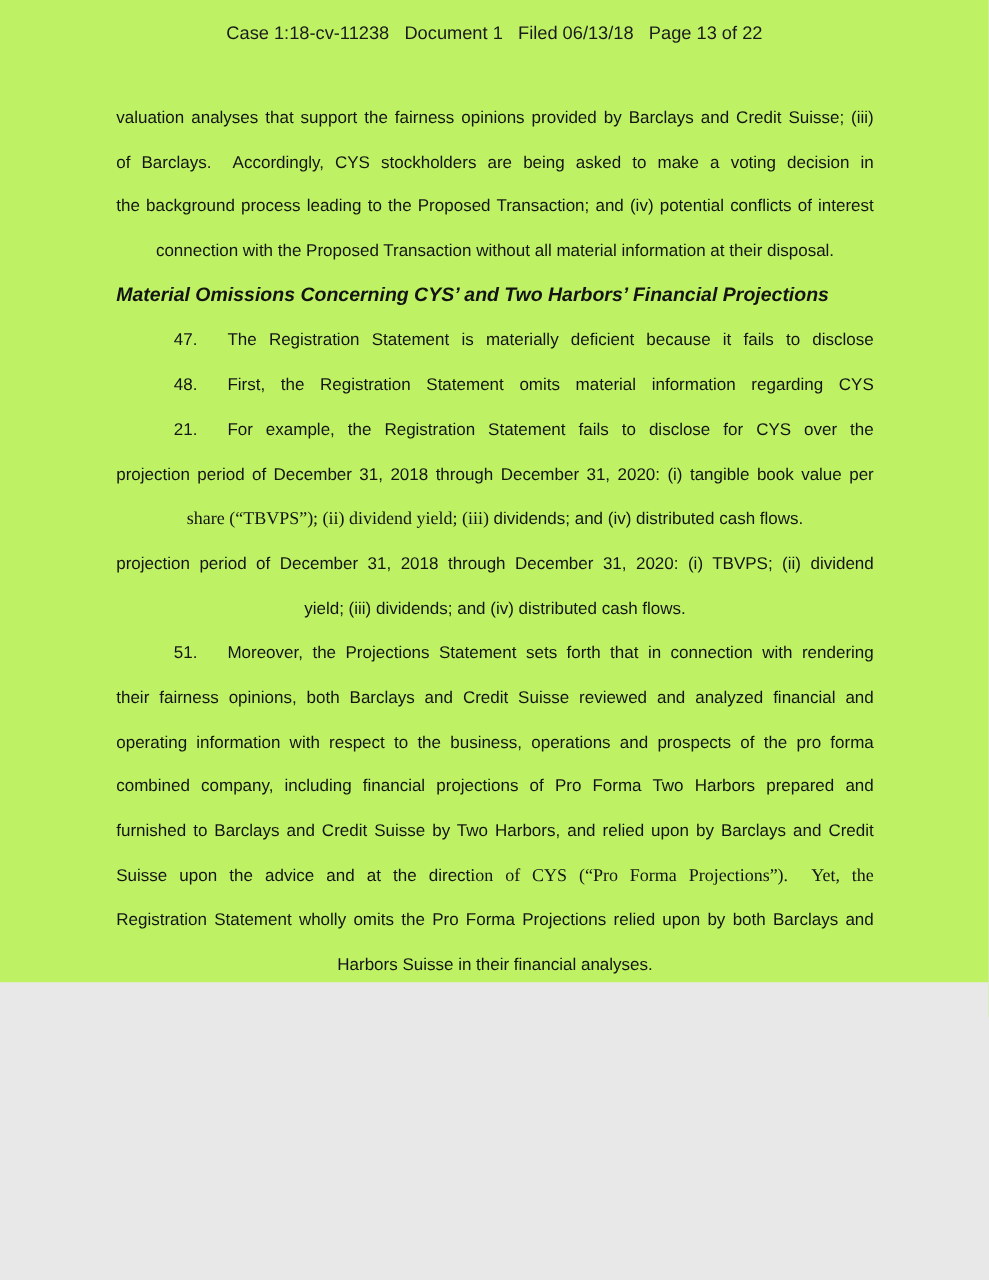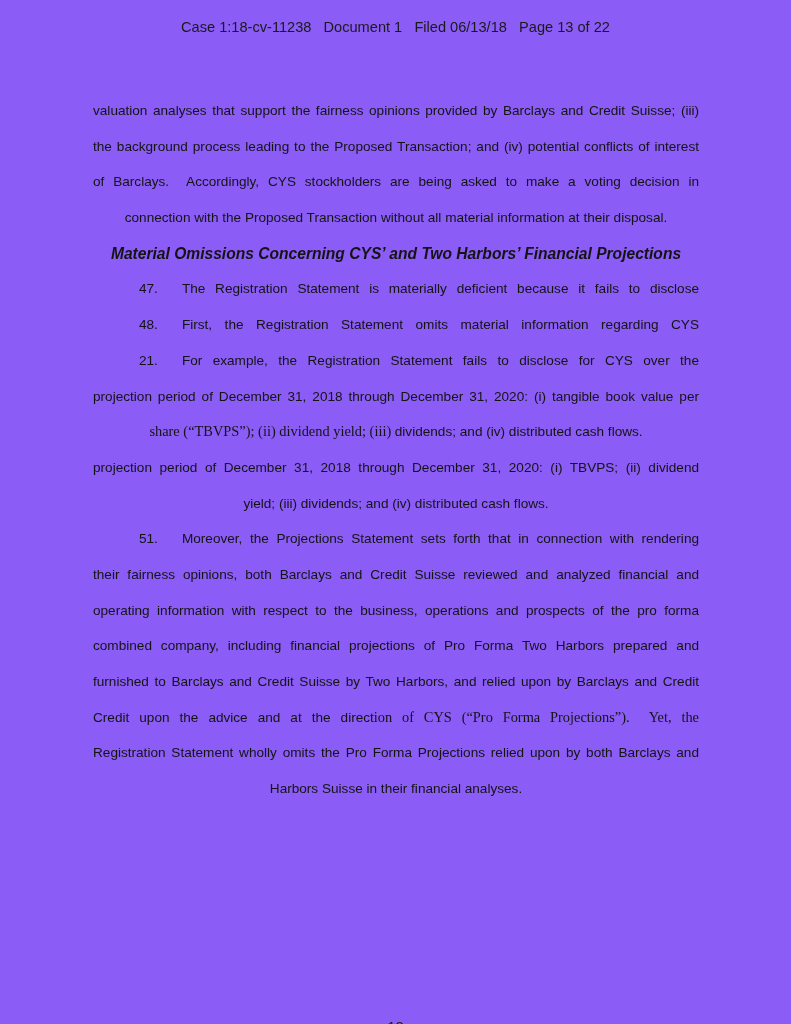"Case 1:18-cv-11238 Document 1 Filed" .page { background: #8b5cf6 -> #bef264; height: 1024px -> 786px }
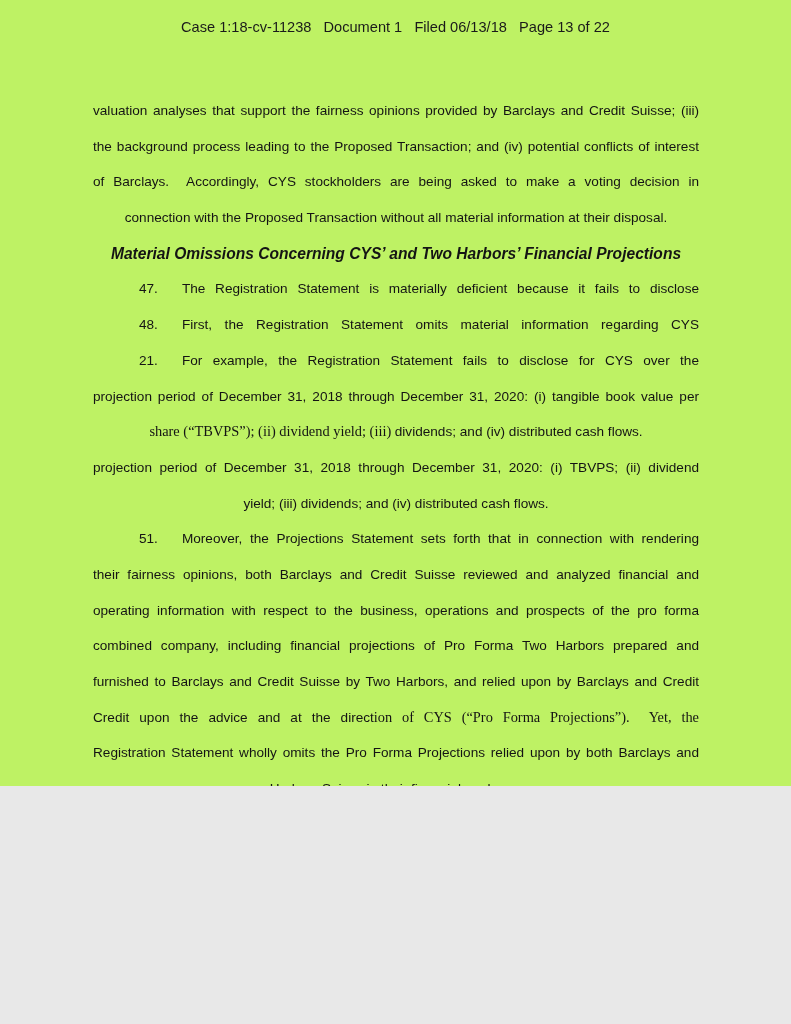"valuation analyses that support the" .doc-body { top: 93px -> 76px }
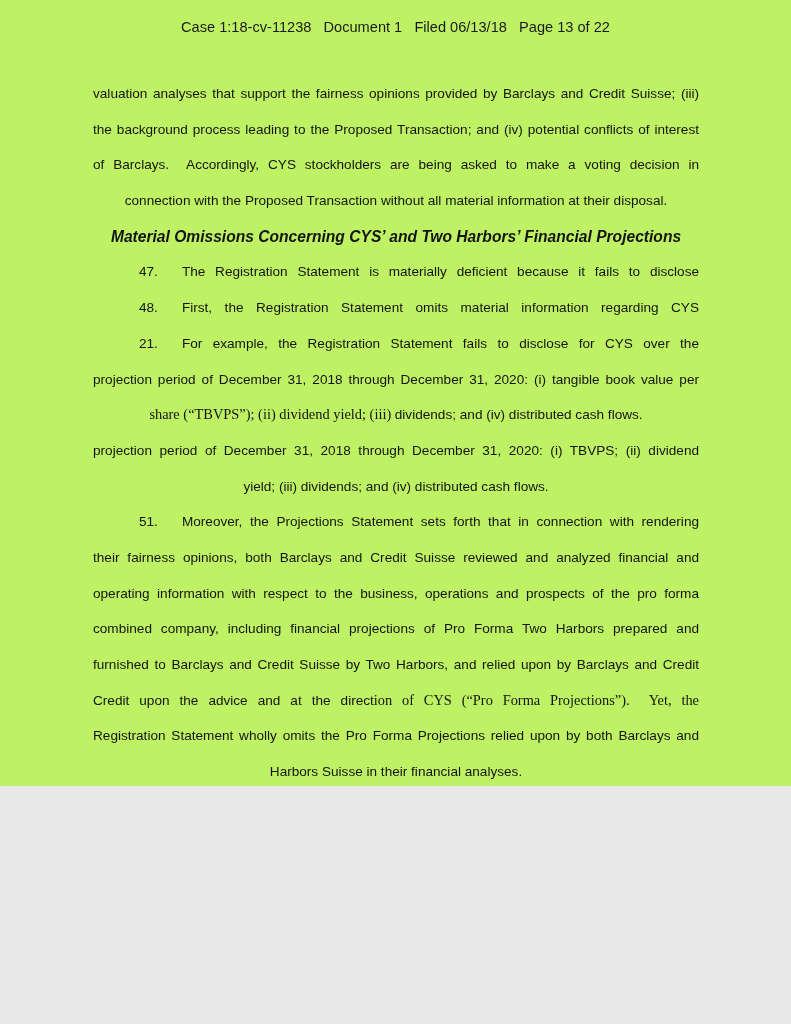"the background process leading to" div.line { order: before "of Barclays. Accordingly, CYS" -> after "of Barclays. Accordingly, CYS" }
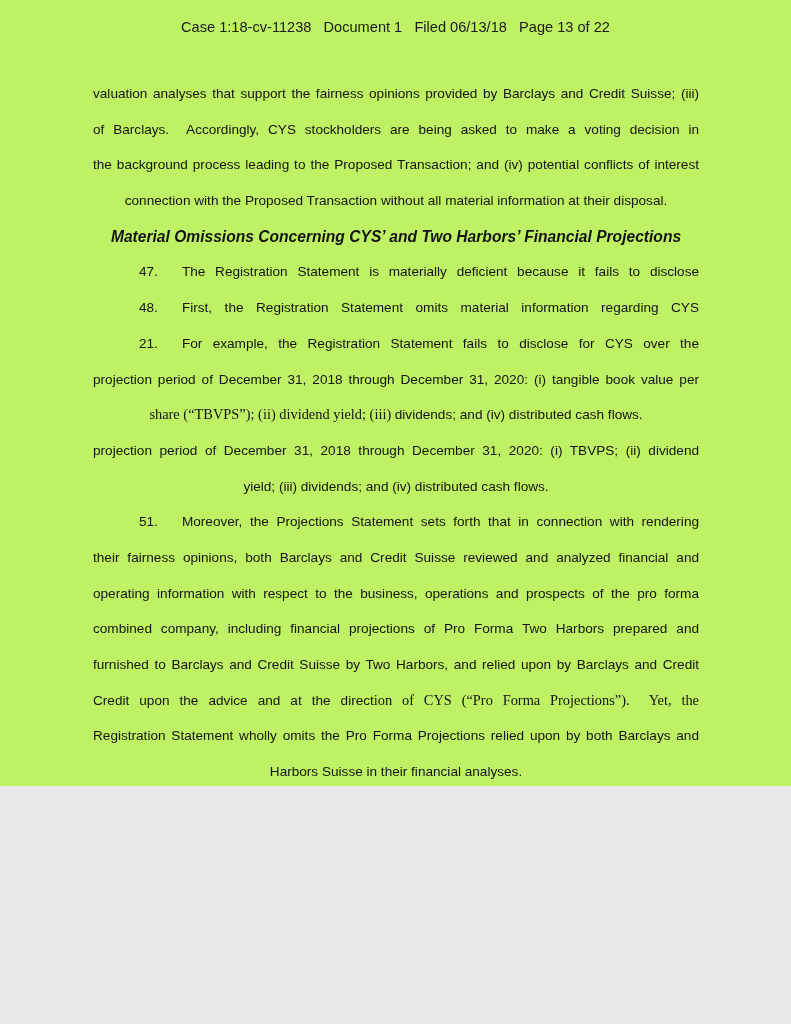"Material Omissions Concerning CYS’ and" .line.heading { text-align: center -> left }
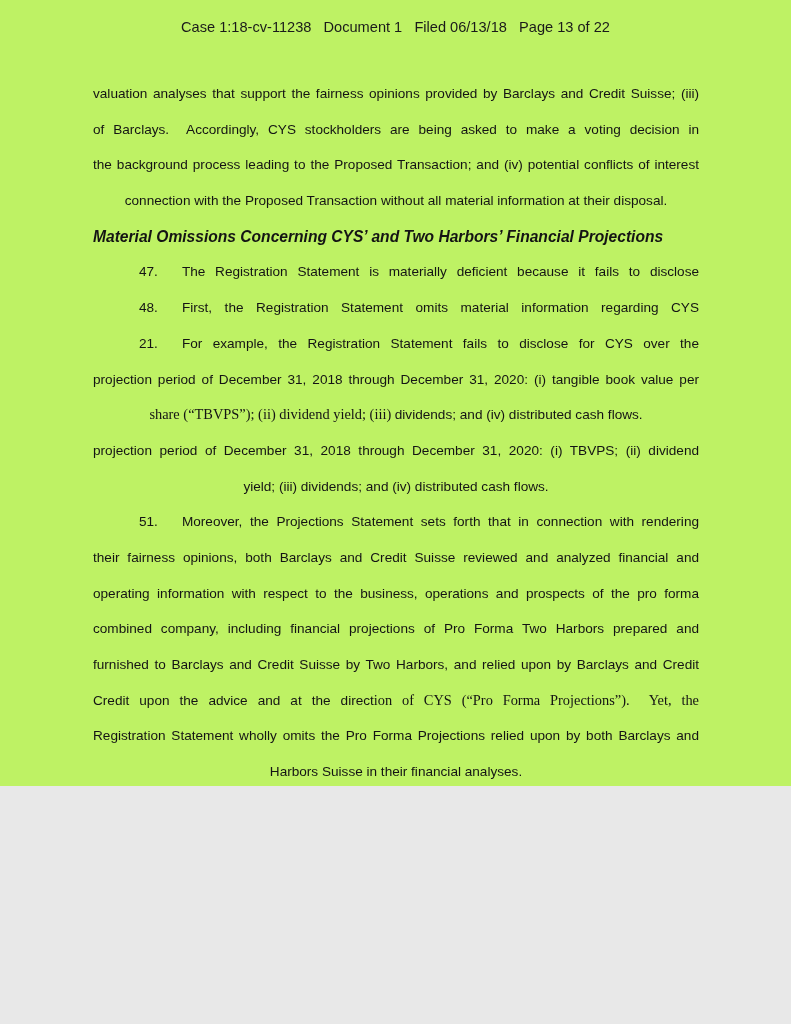"Credit upon the advice and" span.seg { text: Credit -> Suisse }
